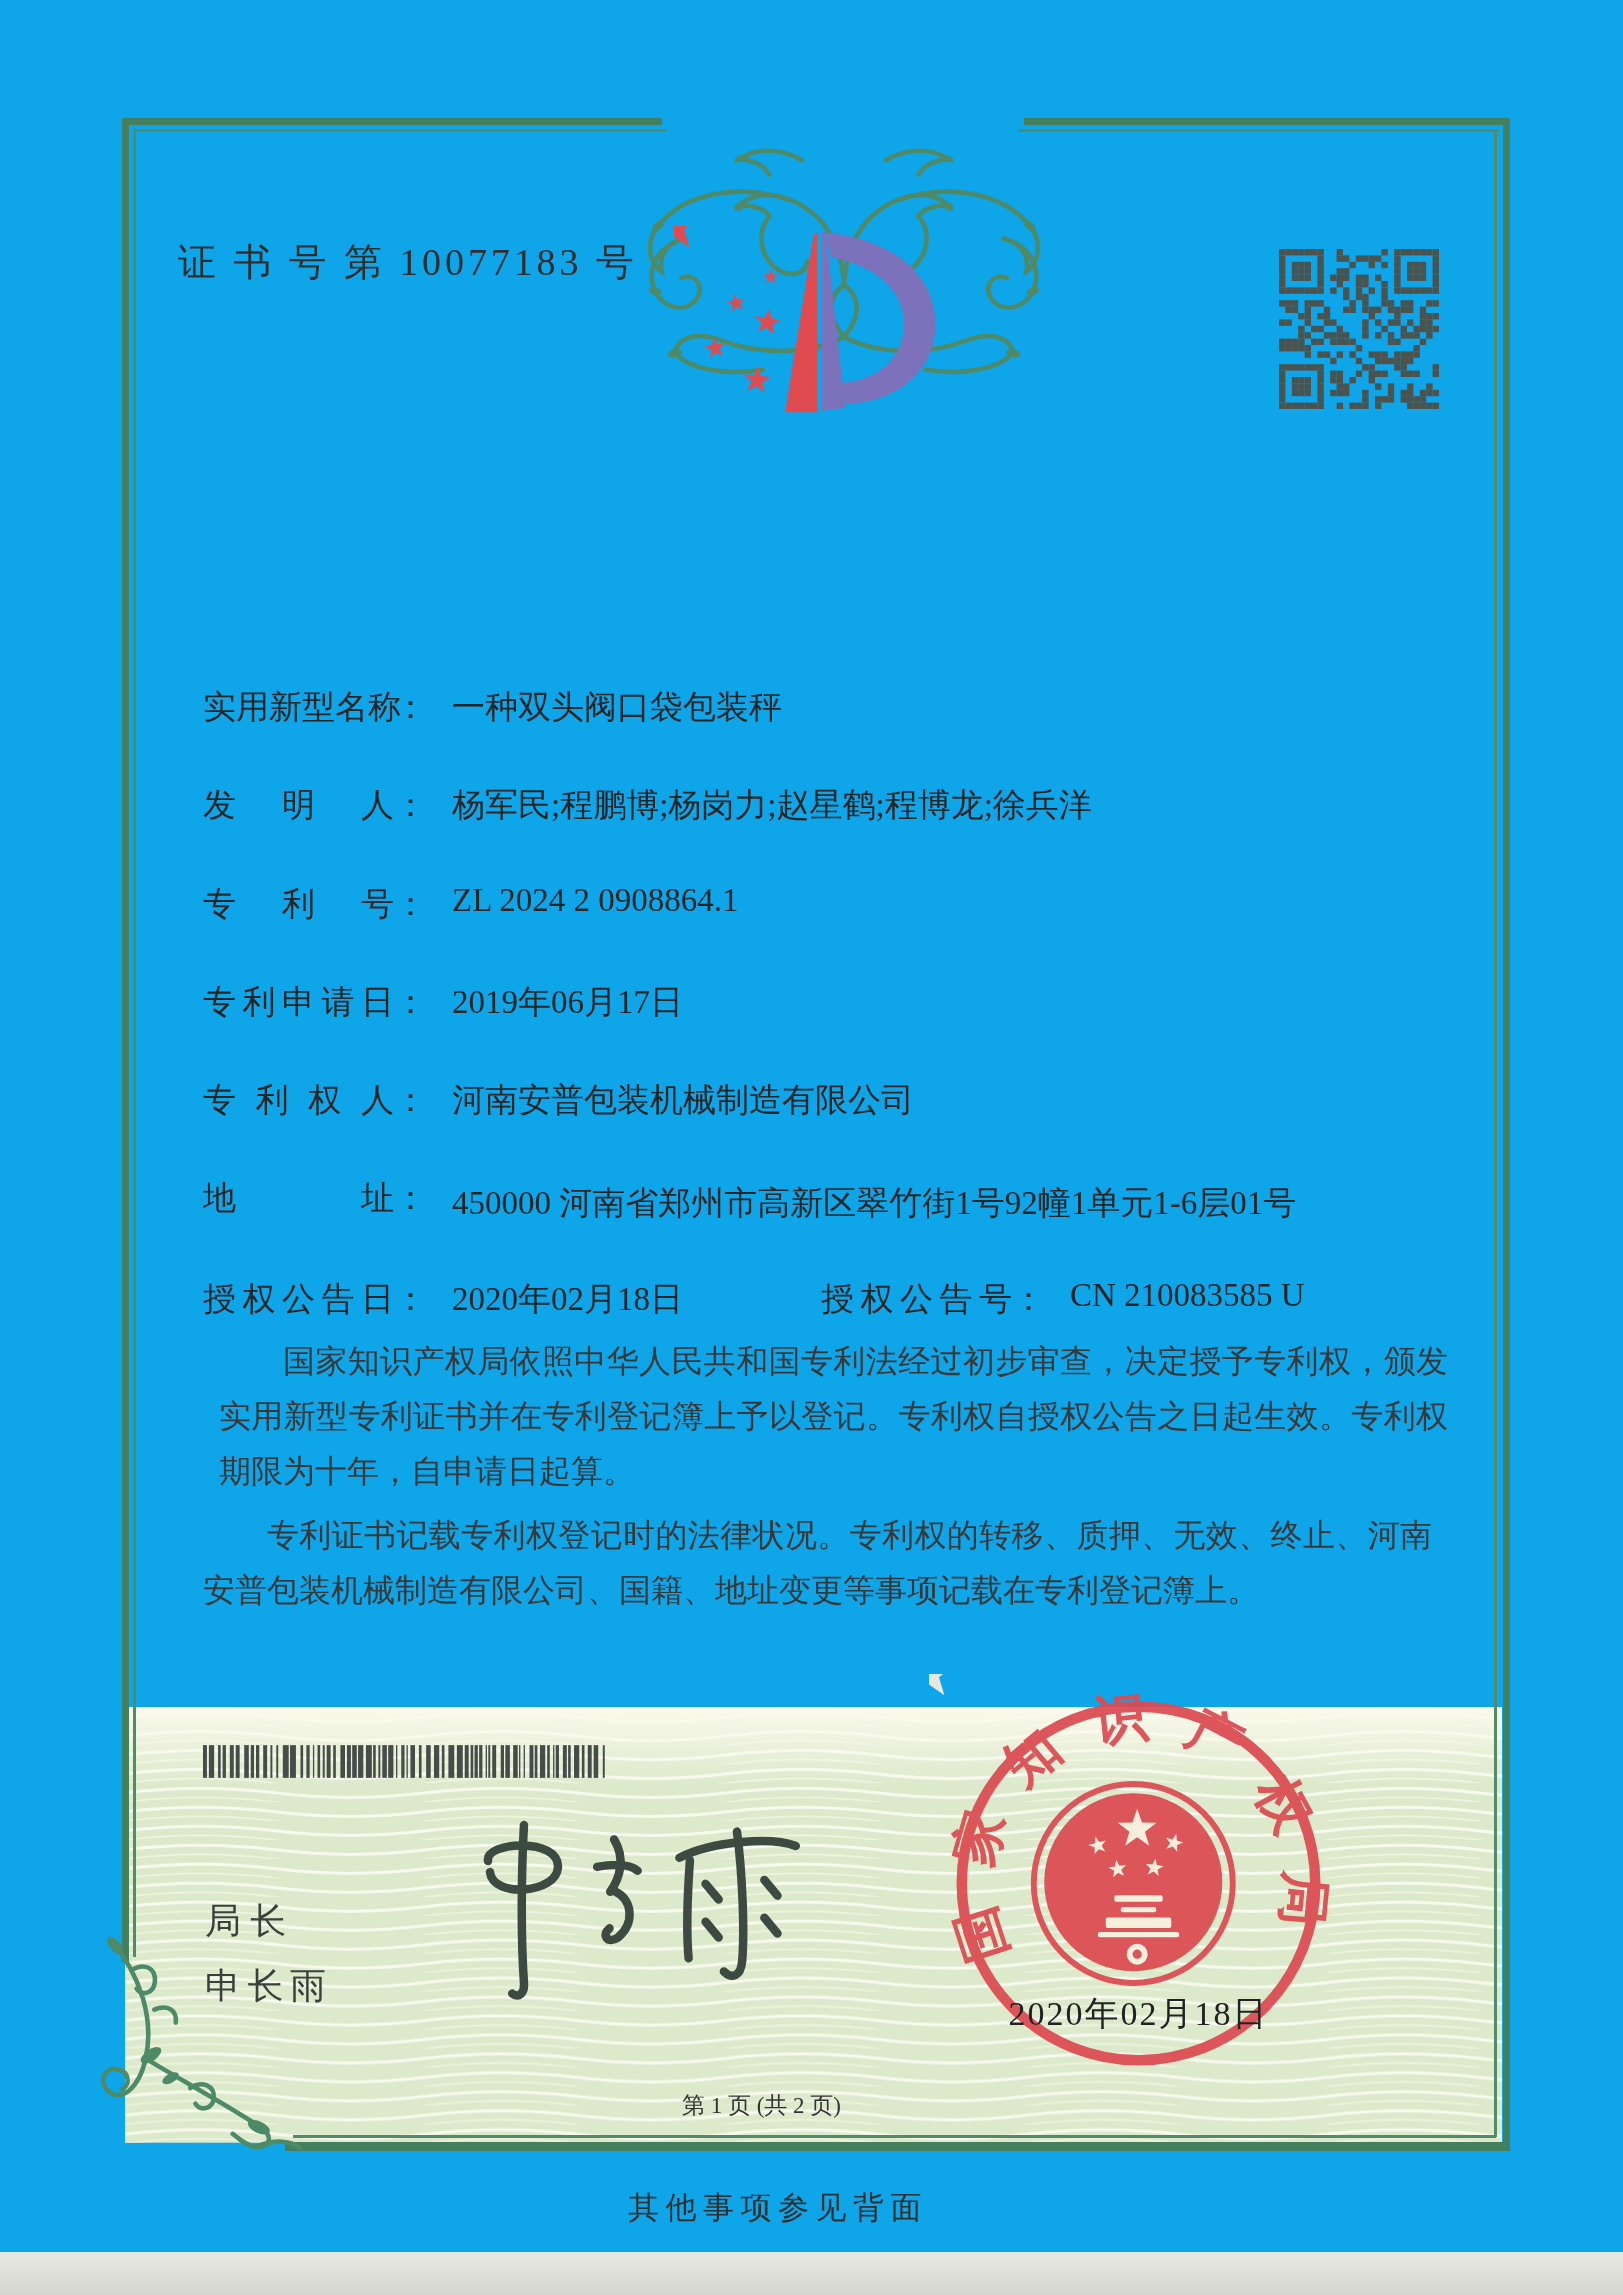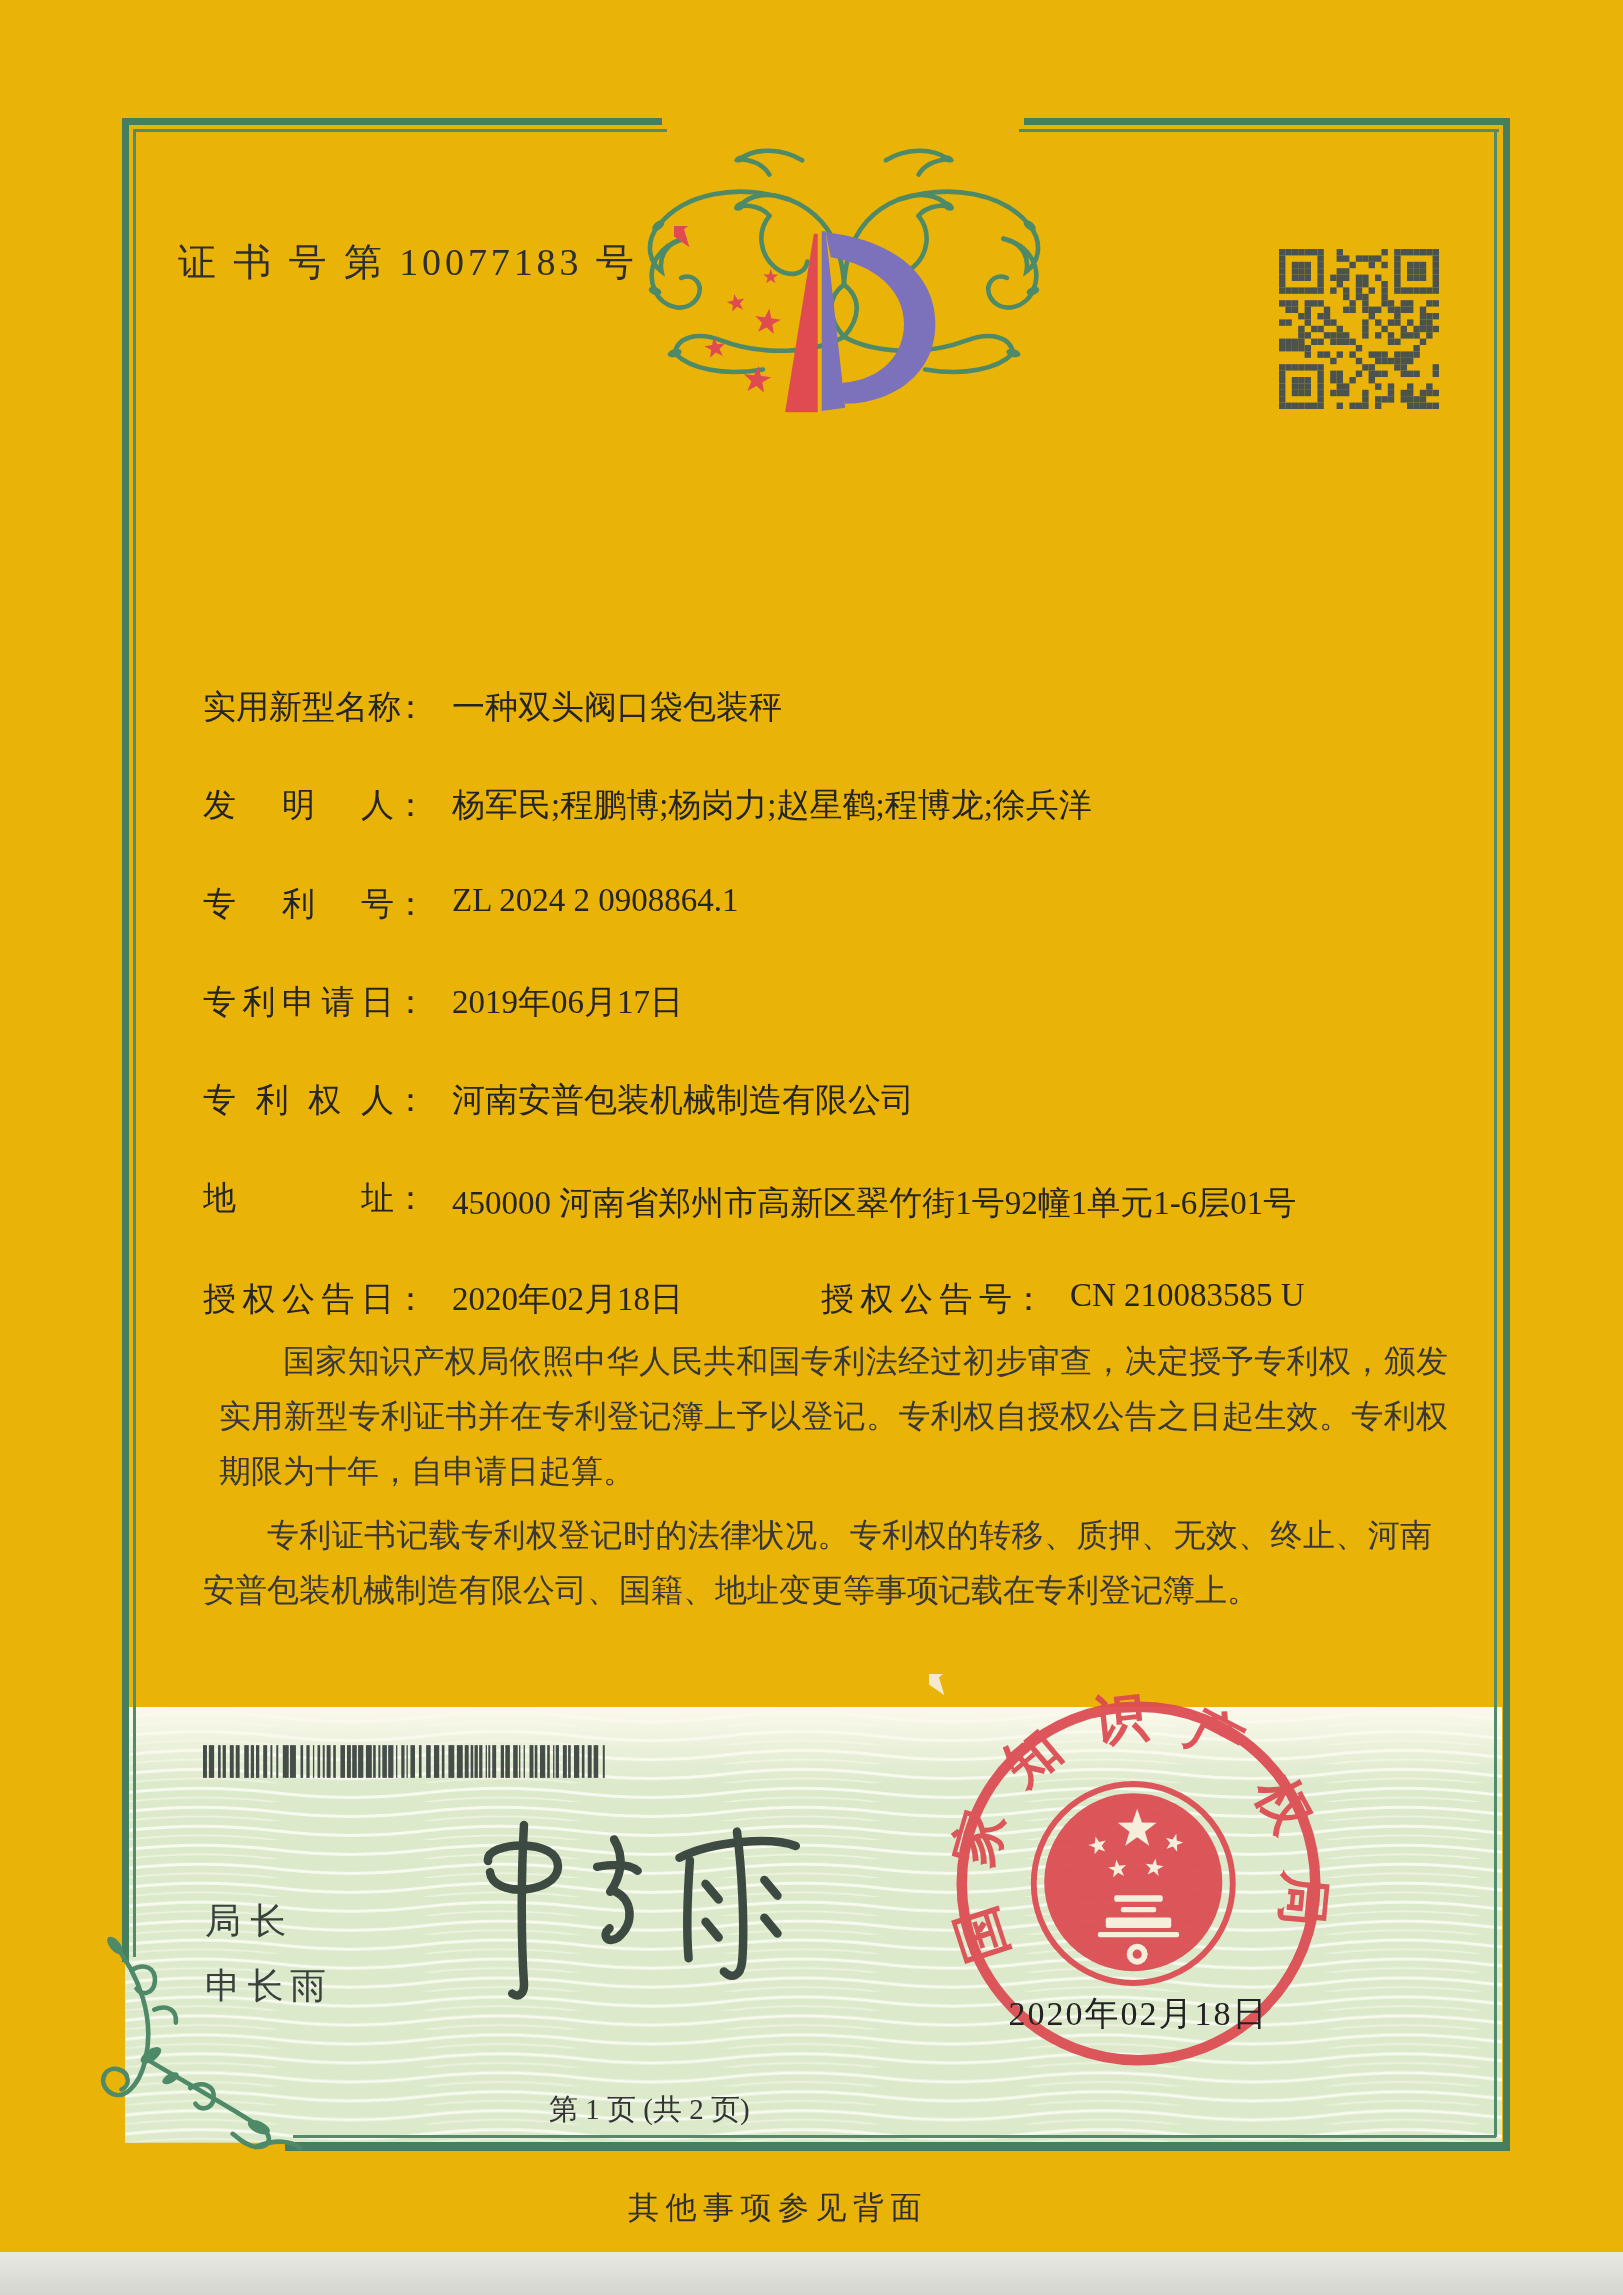"证 书 号 第 10077183" #page { background: #eab308 -> #0ea5e9 }
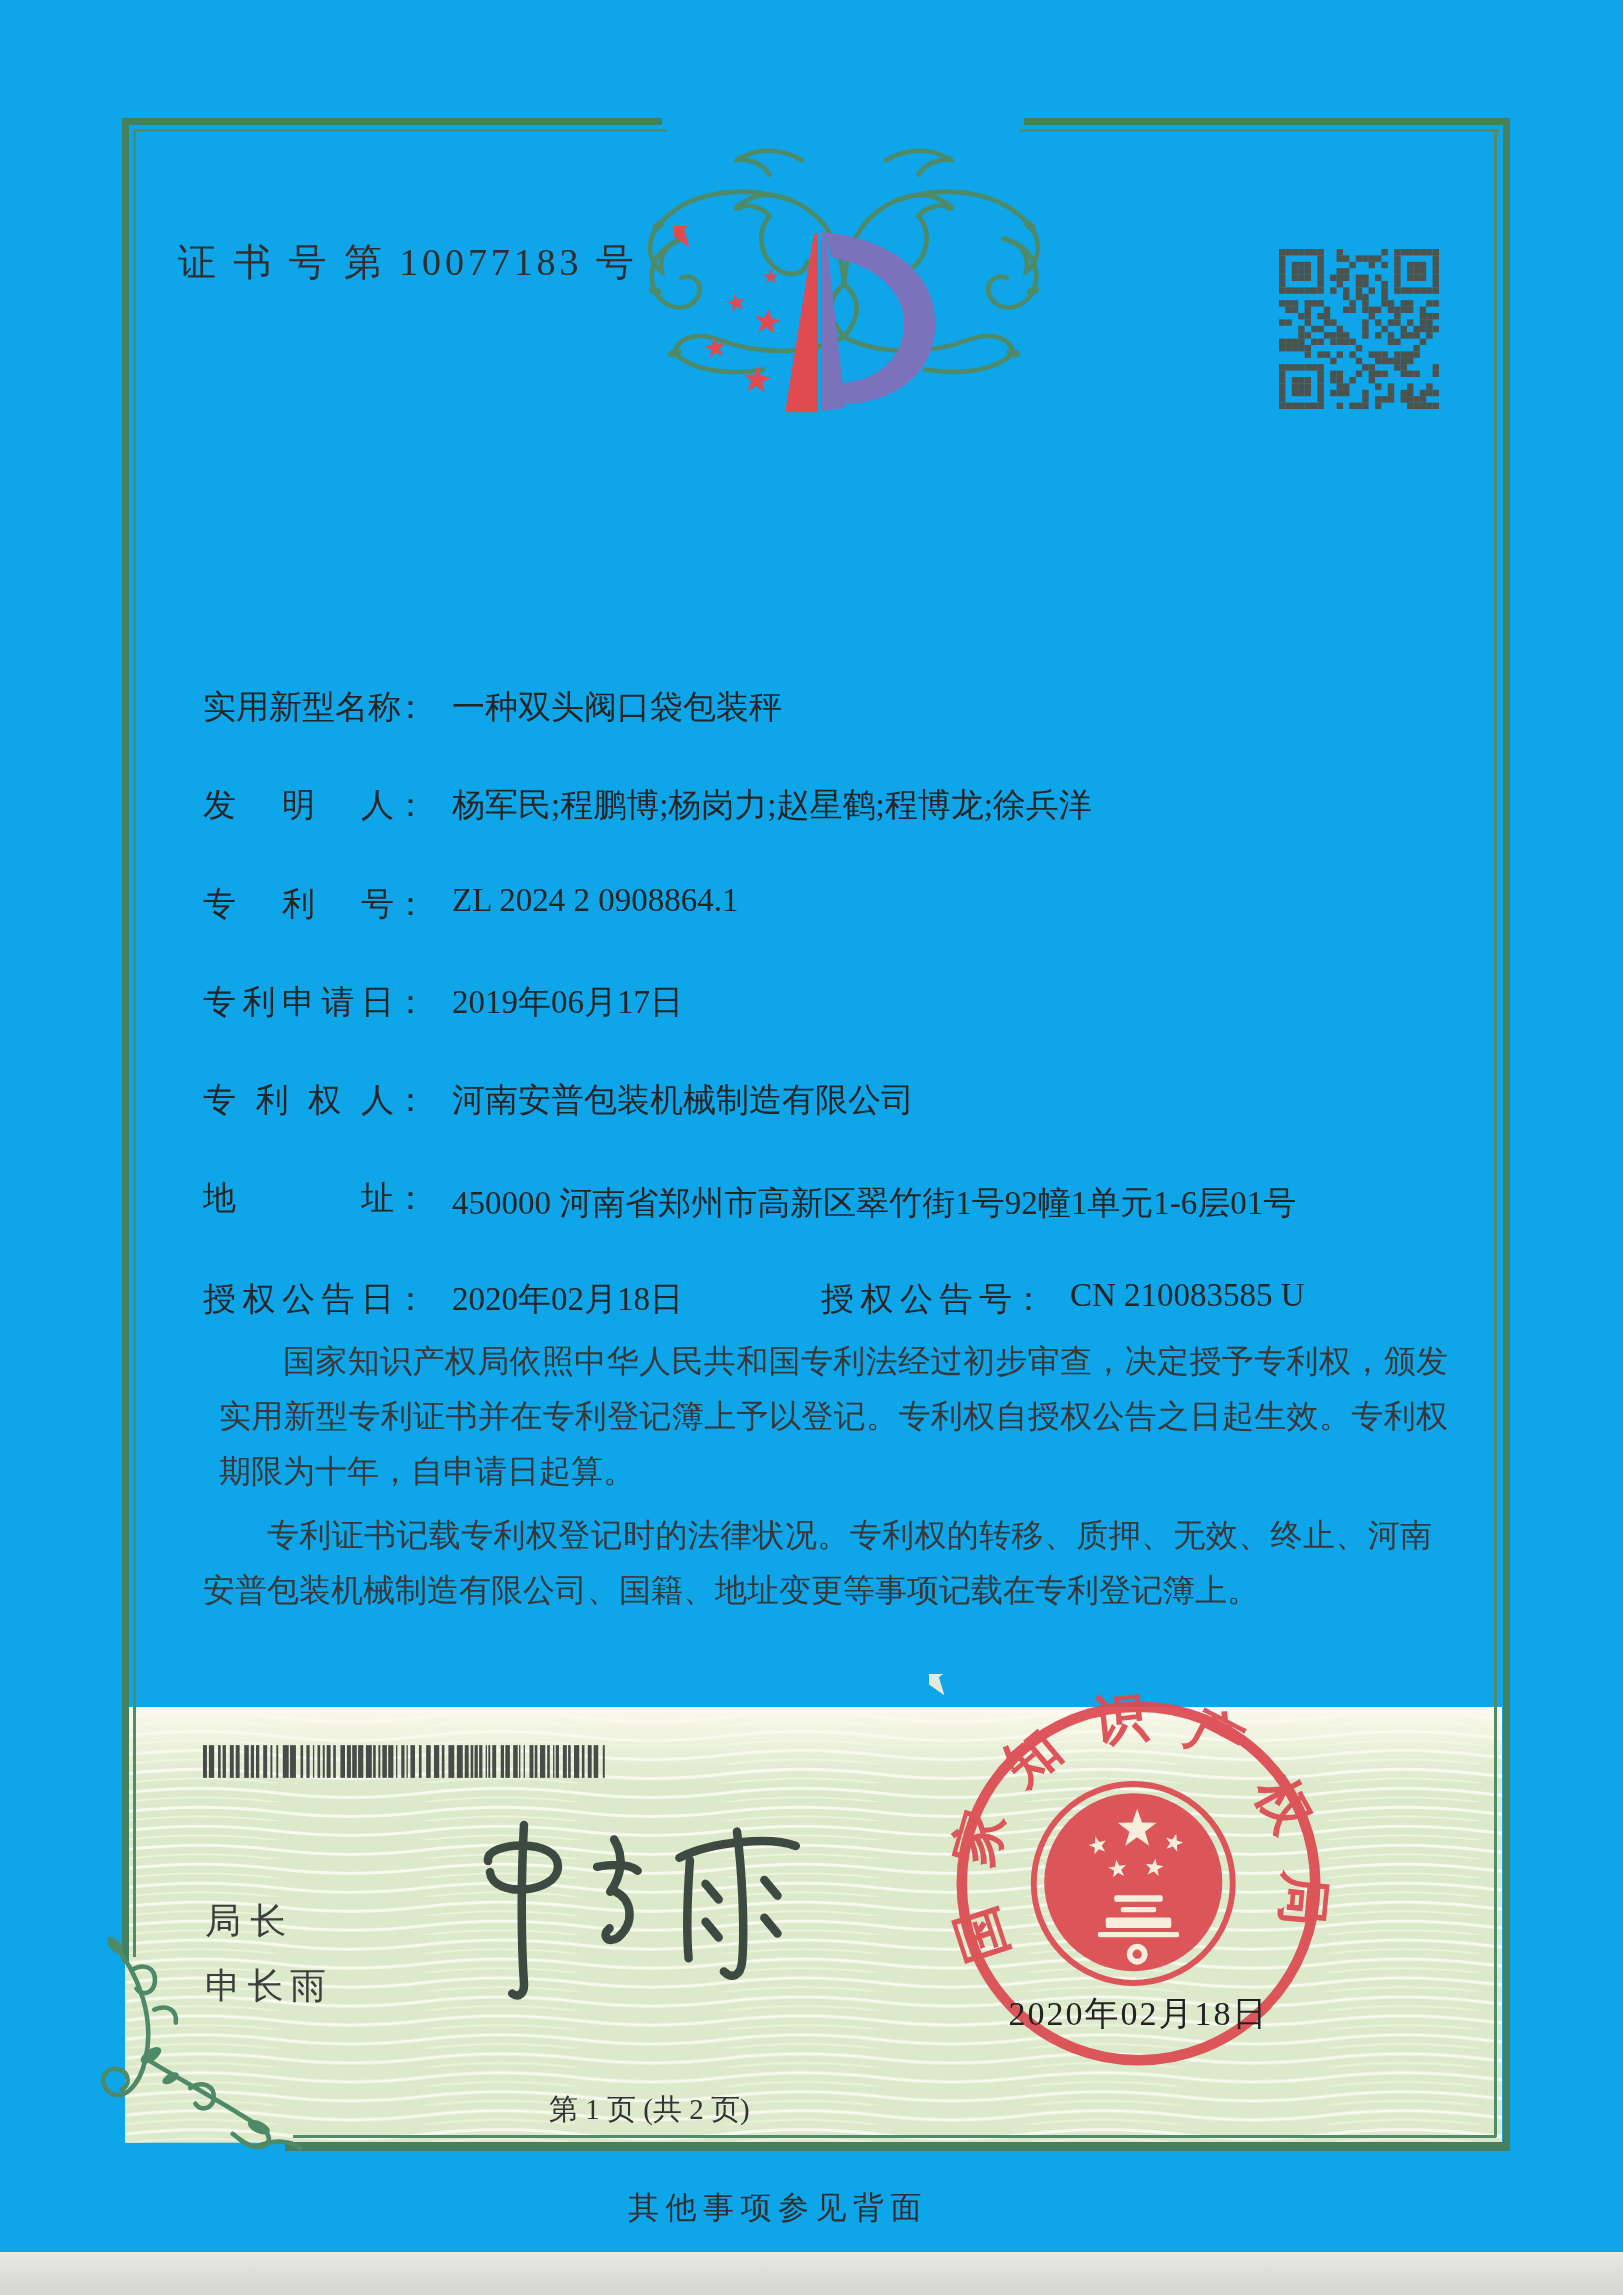"第 1 页 (共 2" div.txt { font-size: 29px -> 23px; text-align: left -> center }
